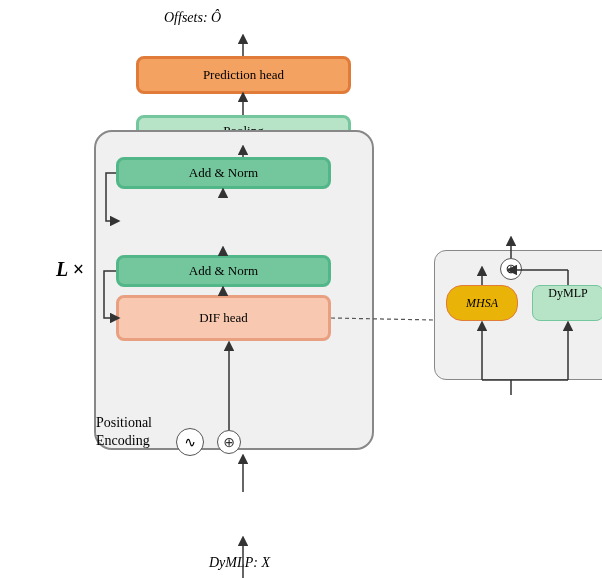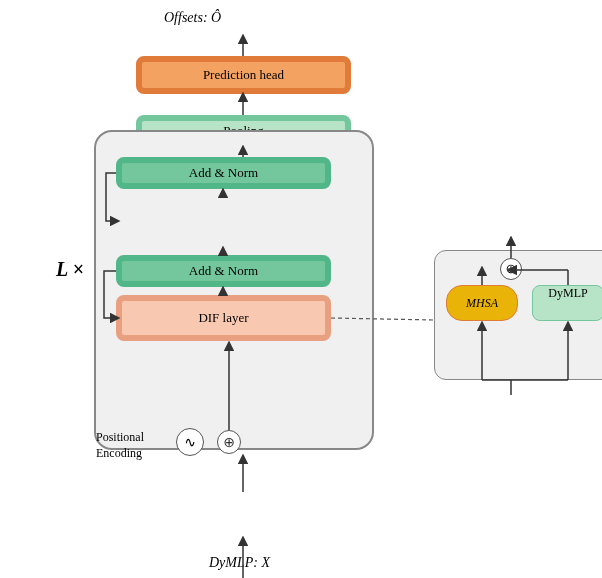"Prediction head" .block { border: 6px solid #701a75 -> 3px solid #701a75 }
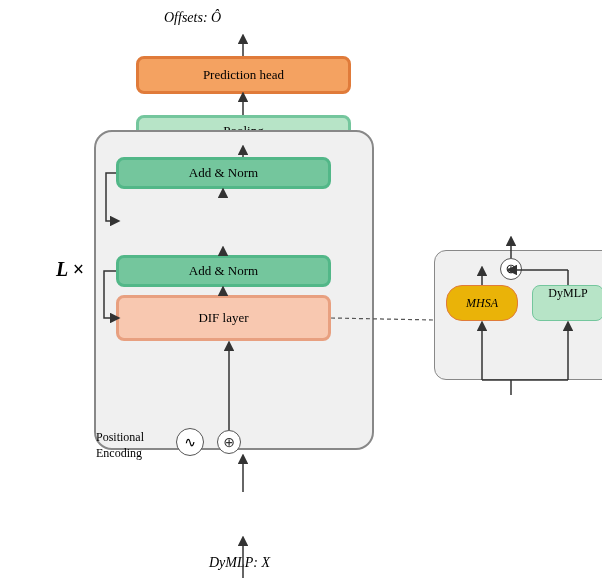"DIF layer" span { text: layer -> head }
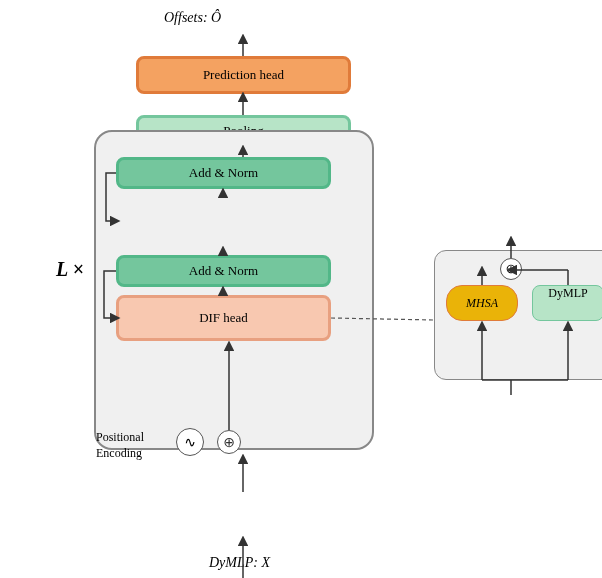"Positional Encoding" .pe-label { font-size: 12px -> 14px; top: 430px -> 414px }
